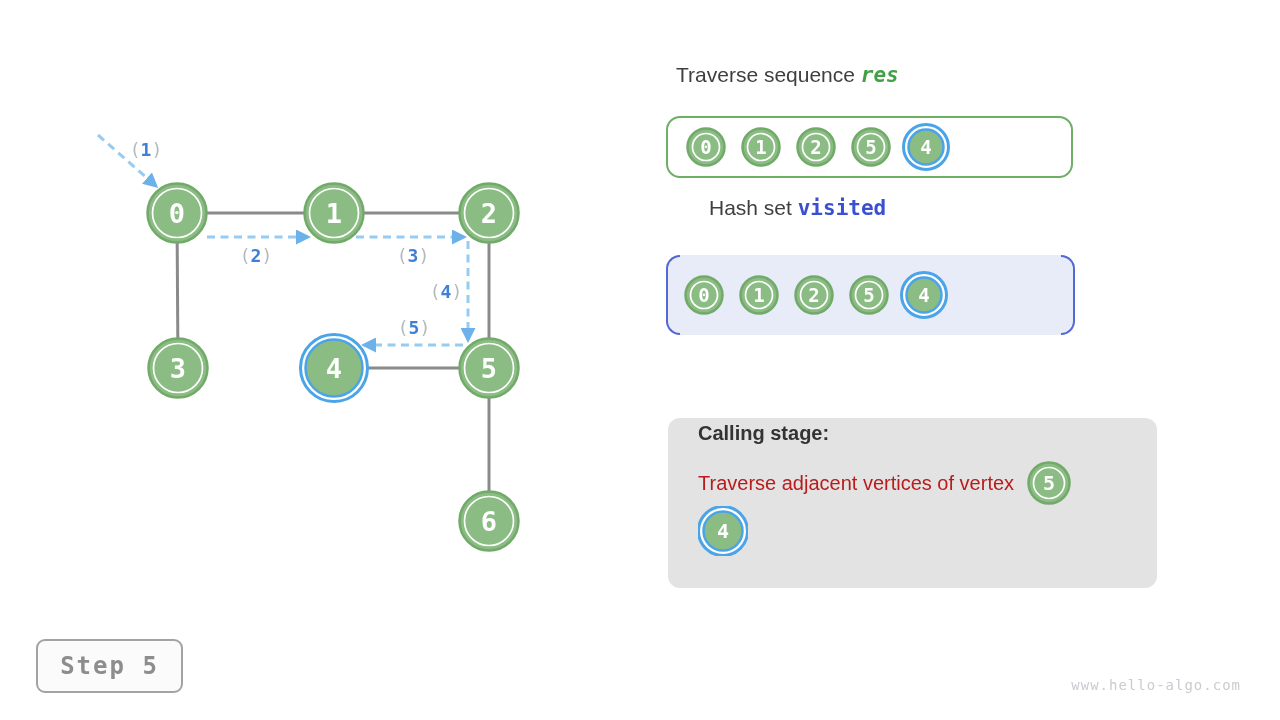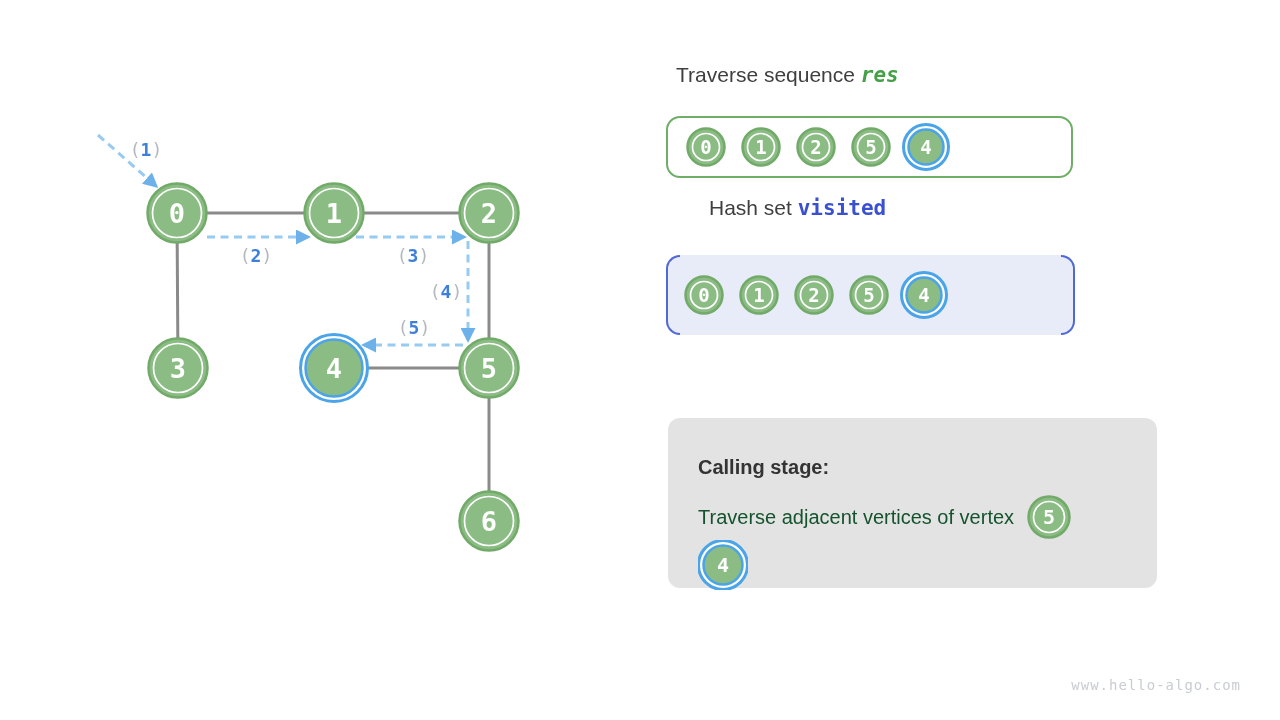"Calling stage:" #calling-box { padding: 38px 0 0 30px -> 4px 0 0 30px }
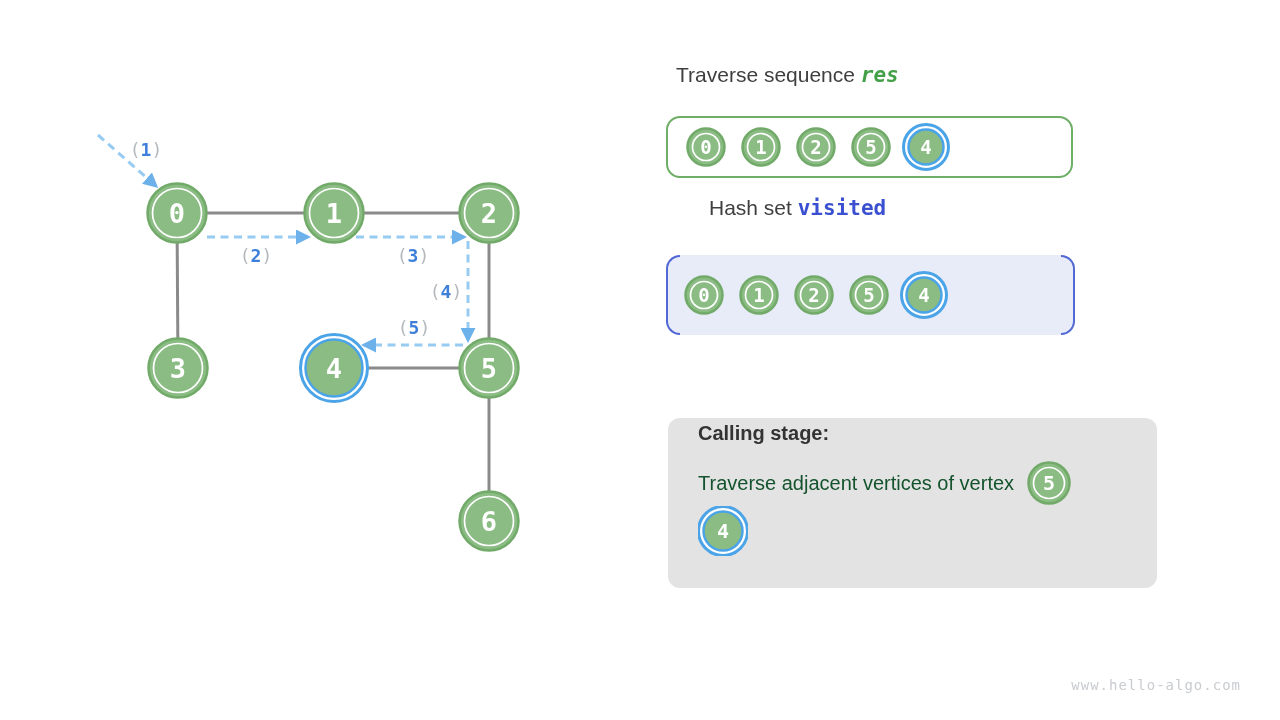"Traverse adjacent vertices of vertex" .calling-line { color: #14532d -> #b91c1c }
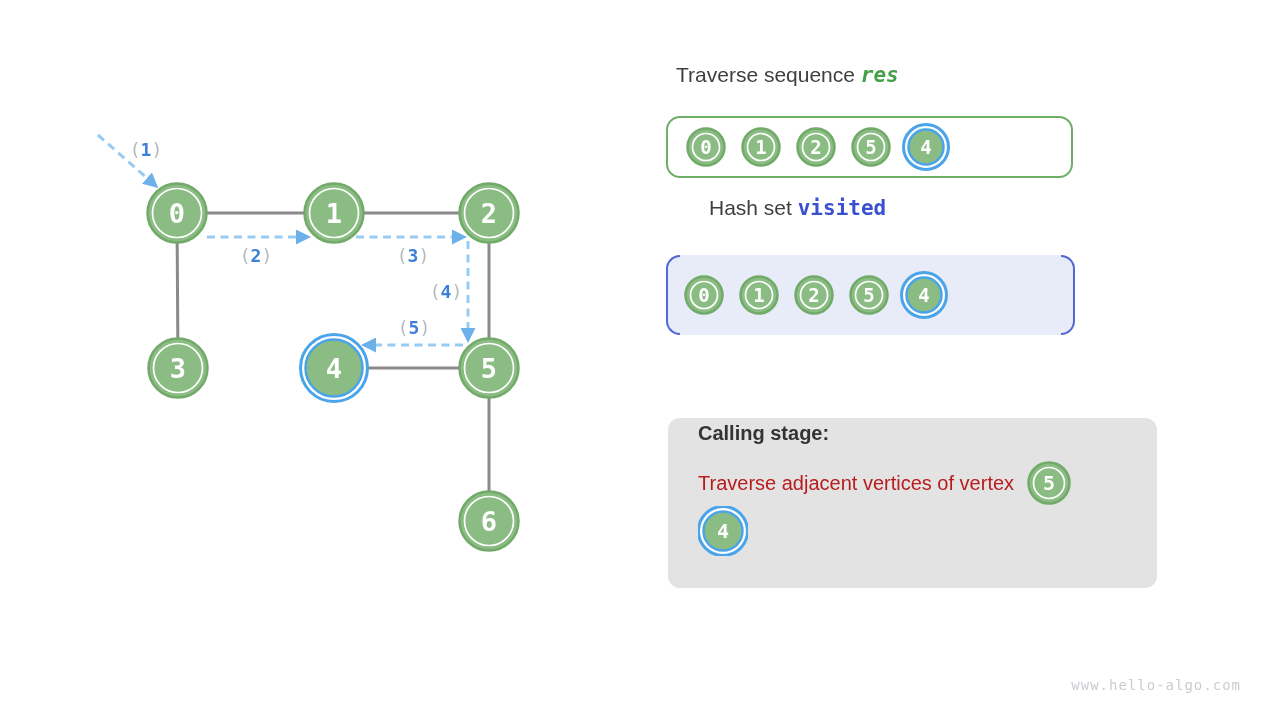"Step 5" div { html: none -> <div>Step 5</div> }
